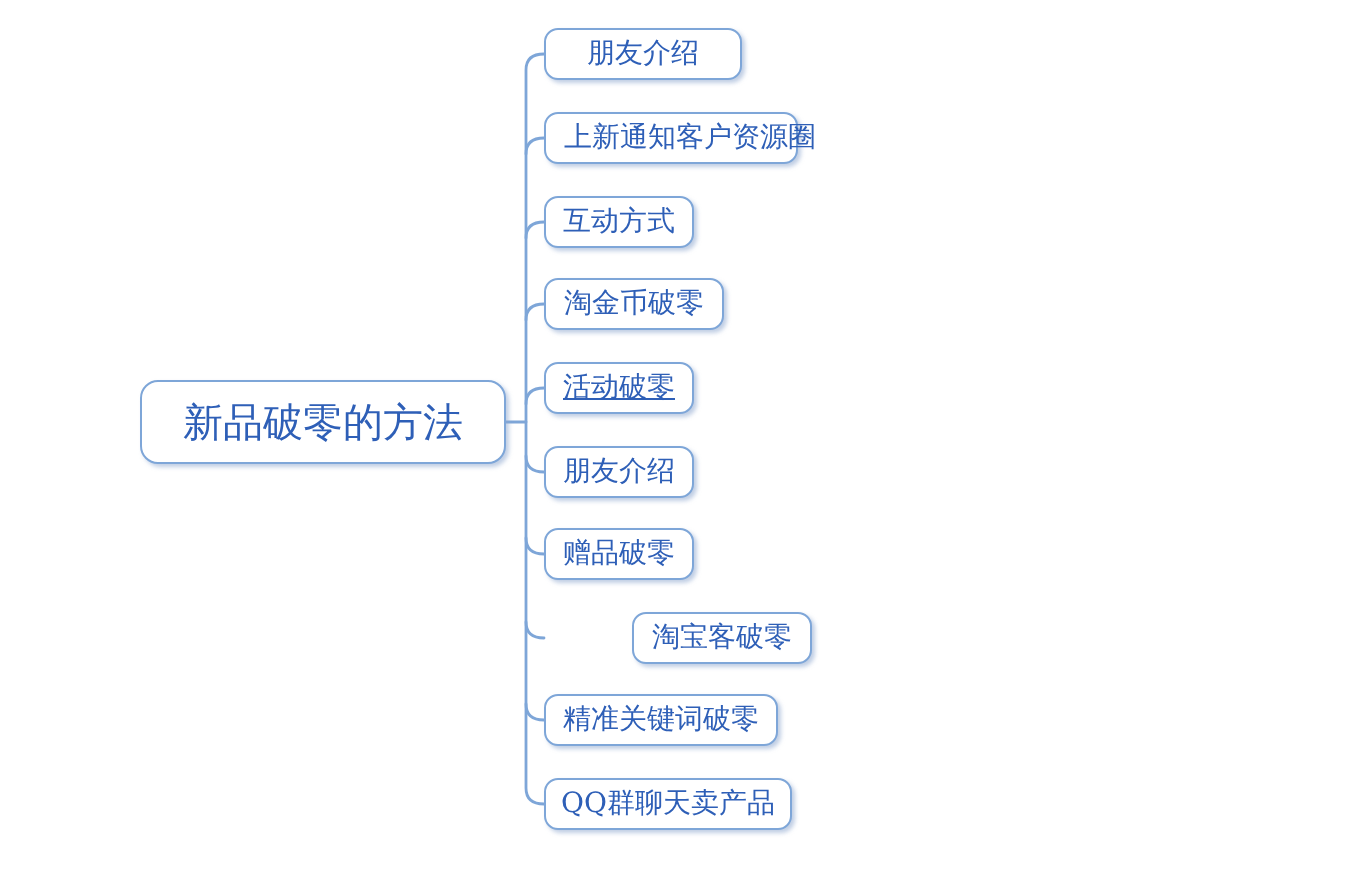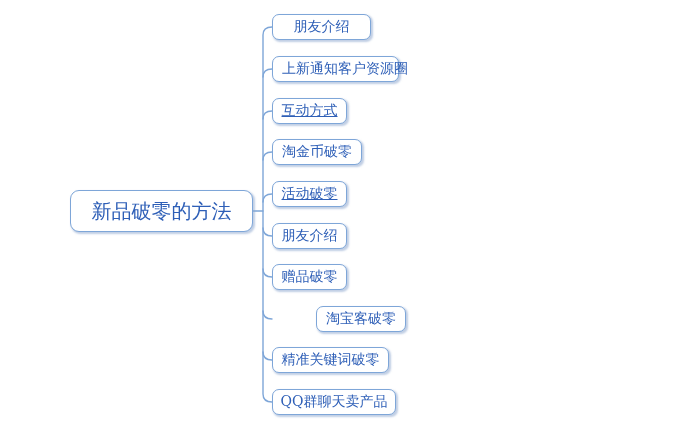"互动方式" div.node { text-decoration: underline -> none }
